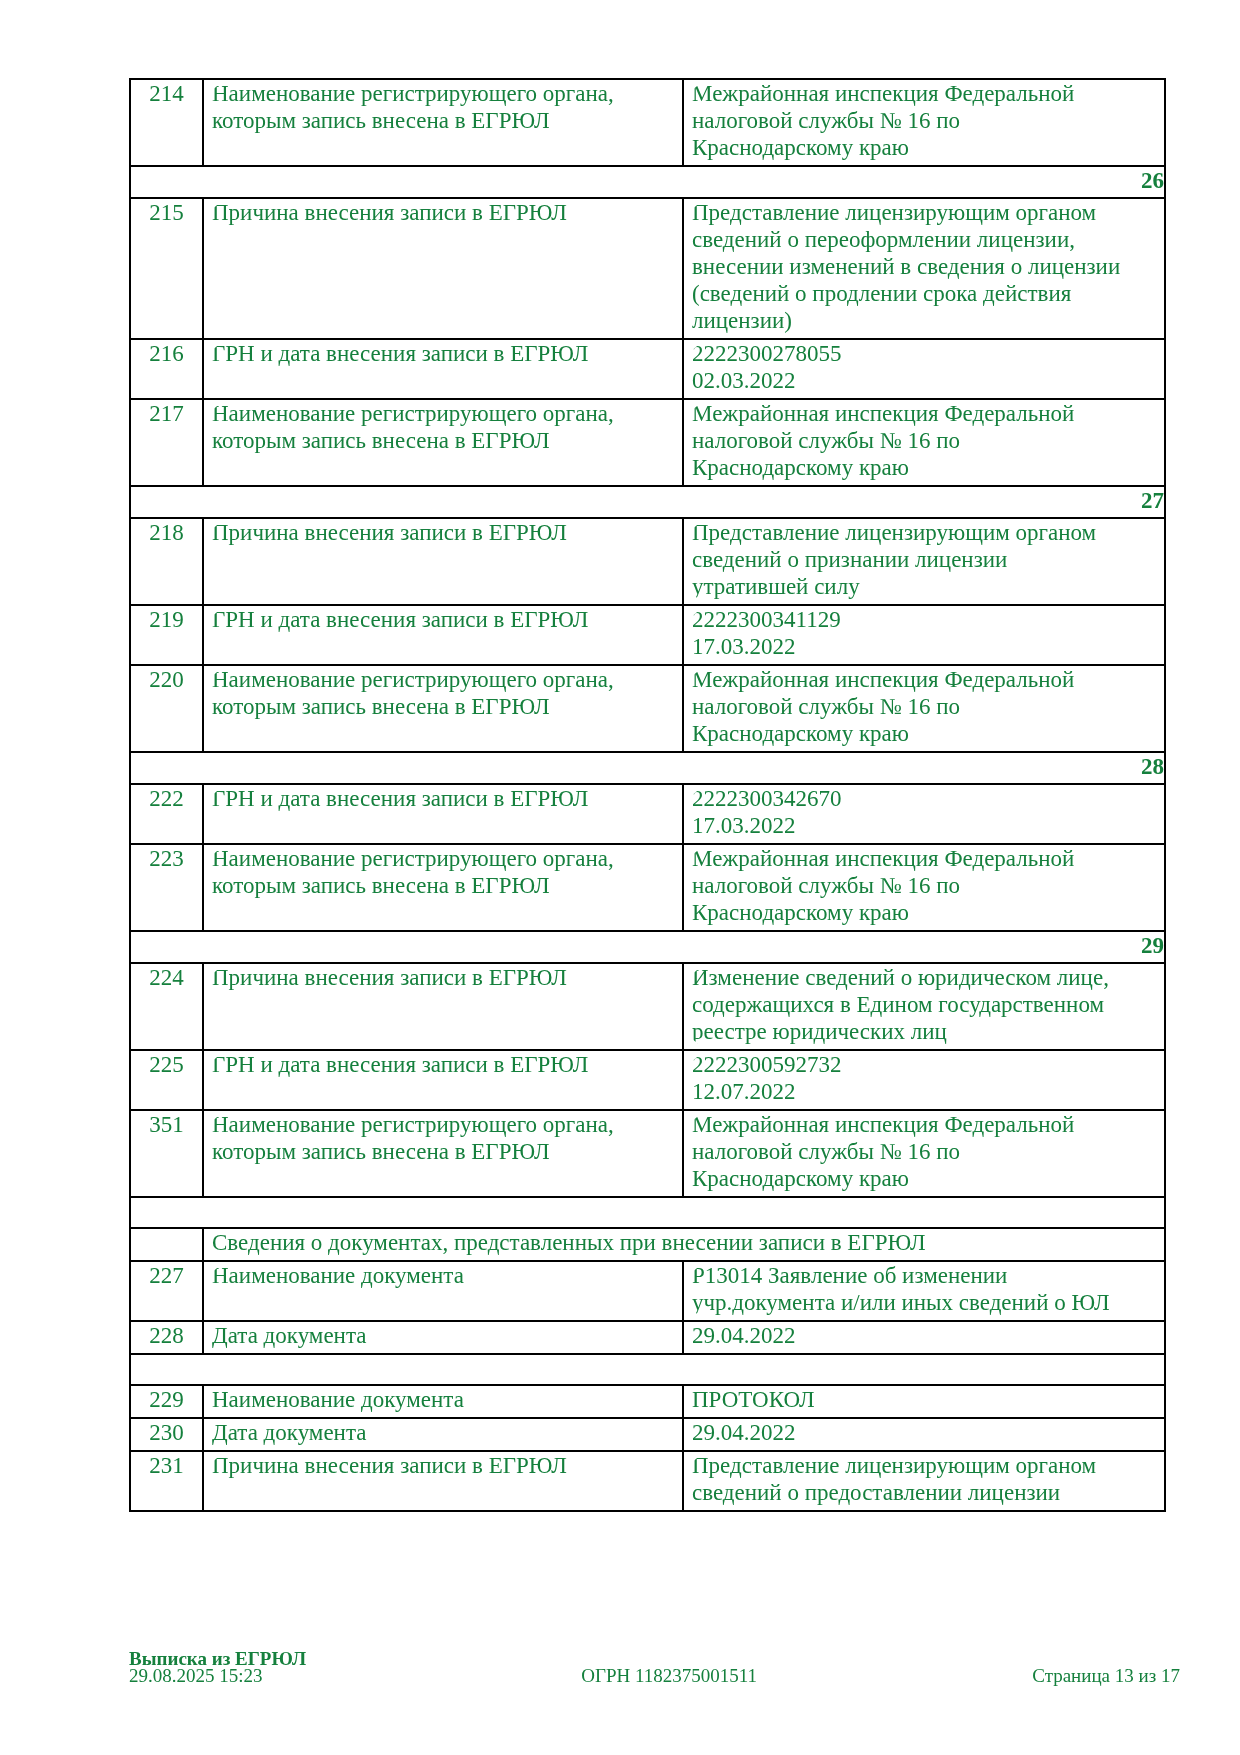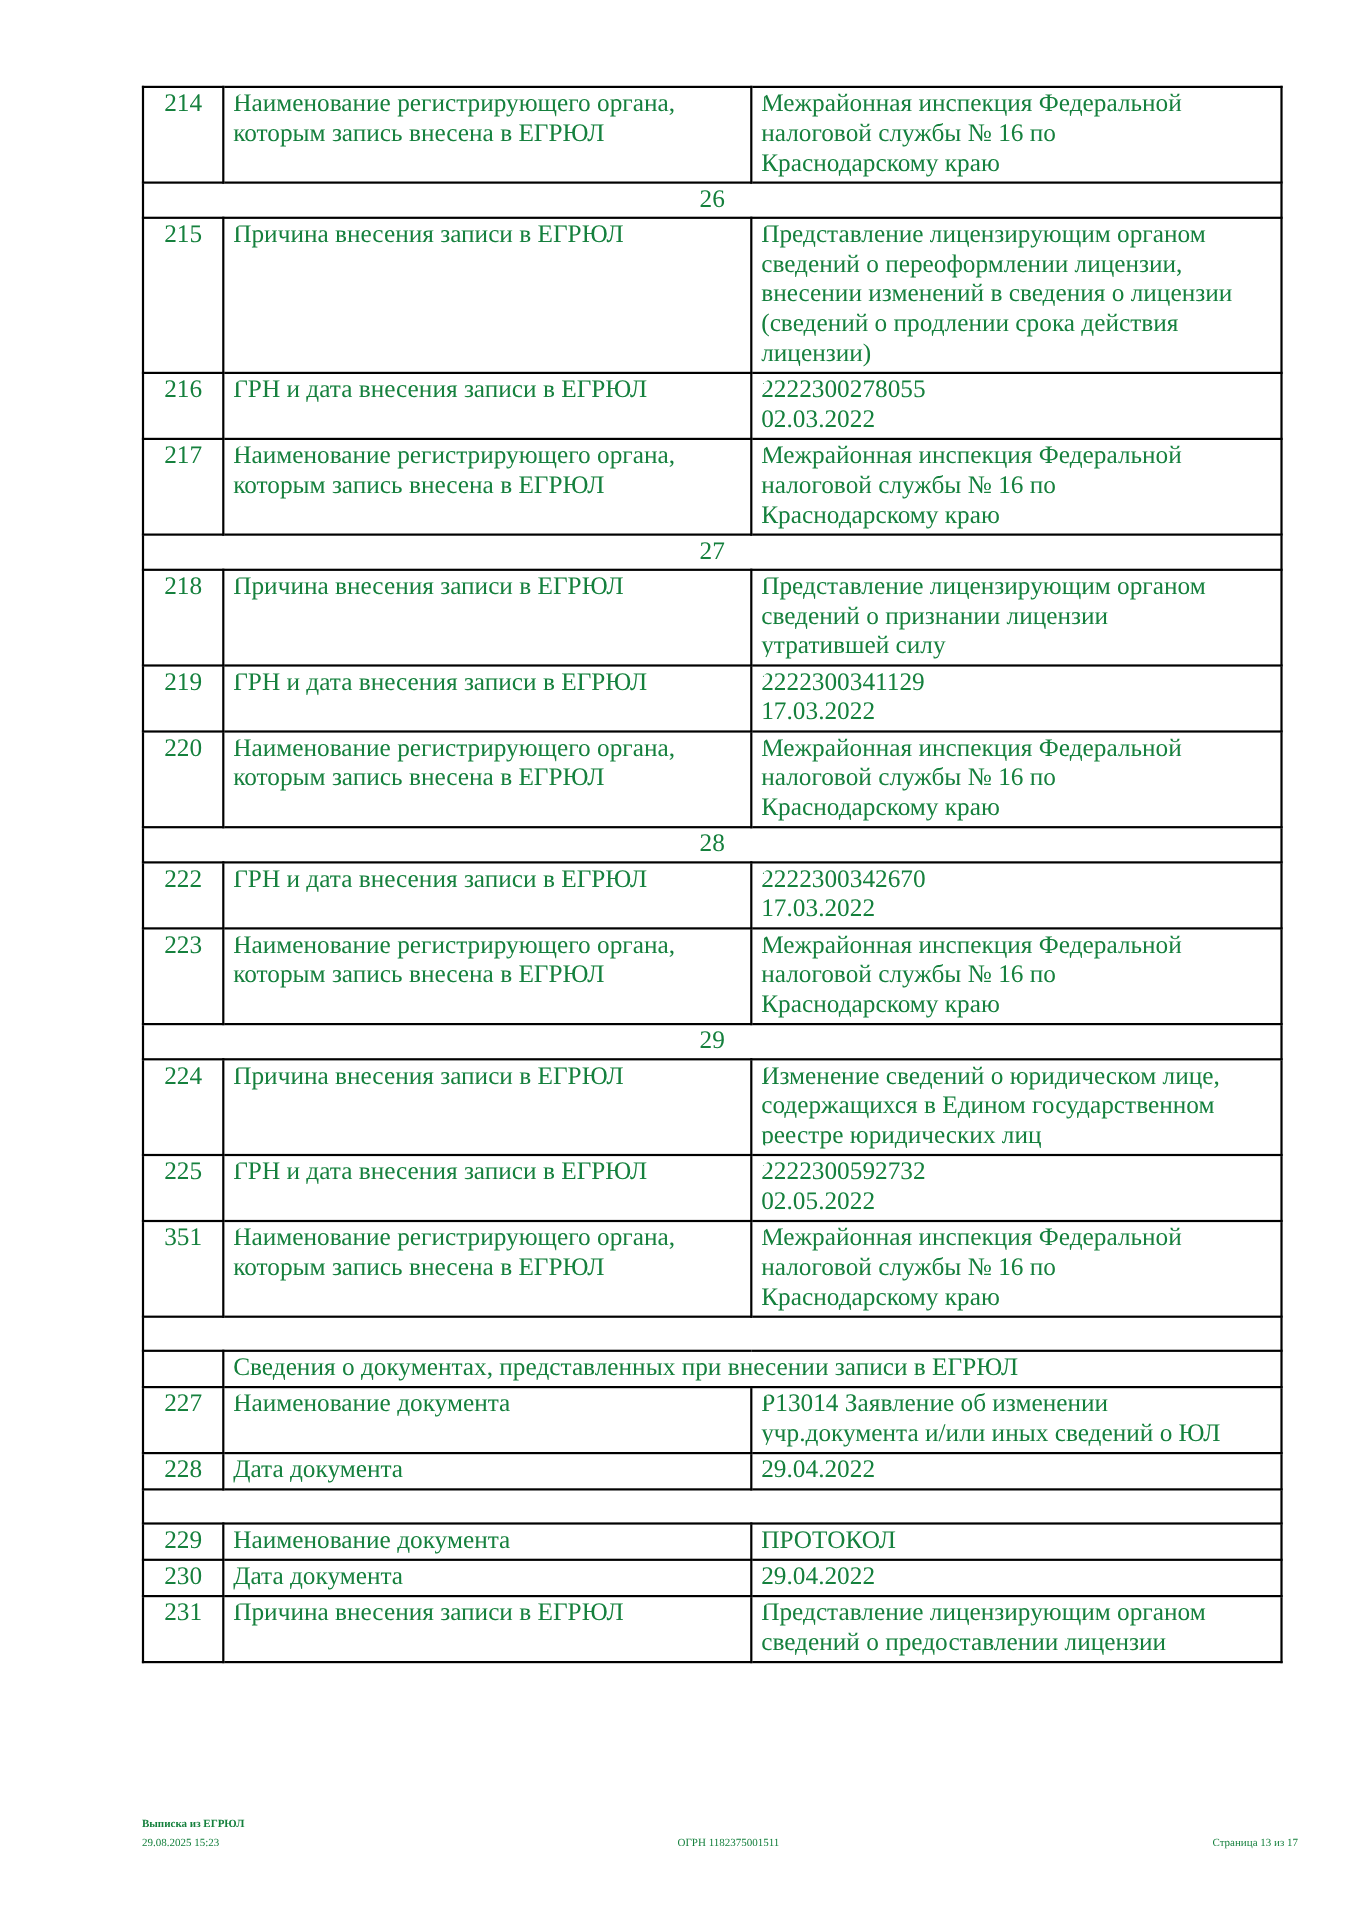"26" td.c-section { font-weight: normal -> bold; text-align: center -> right }
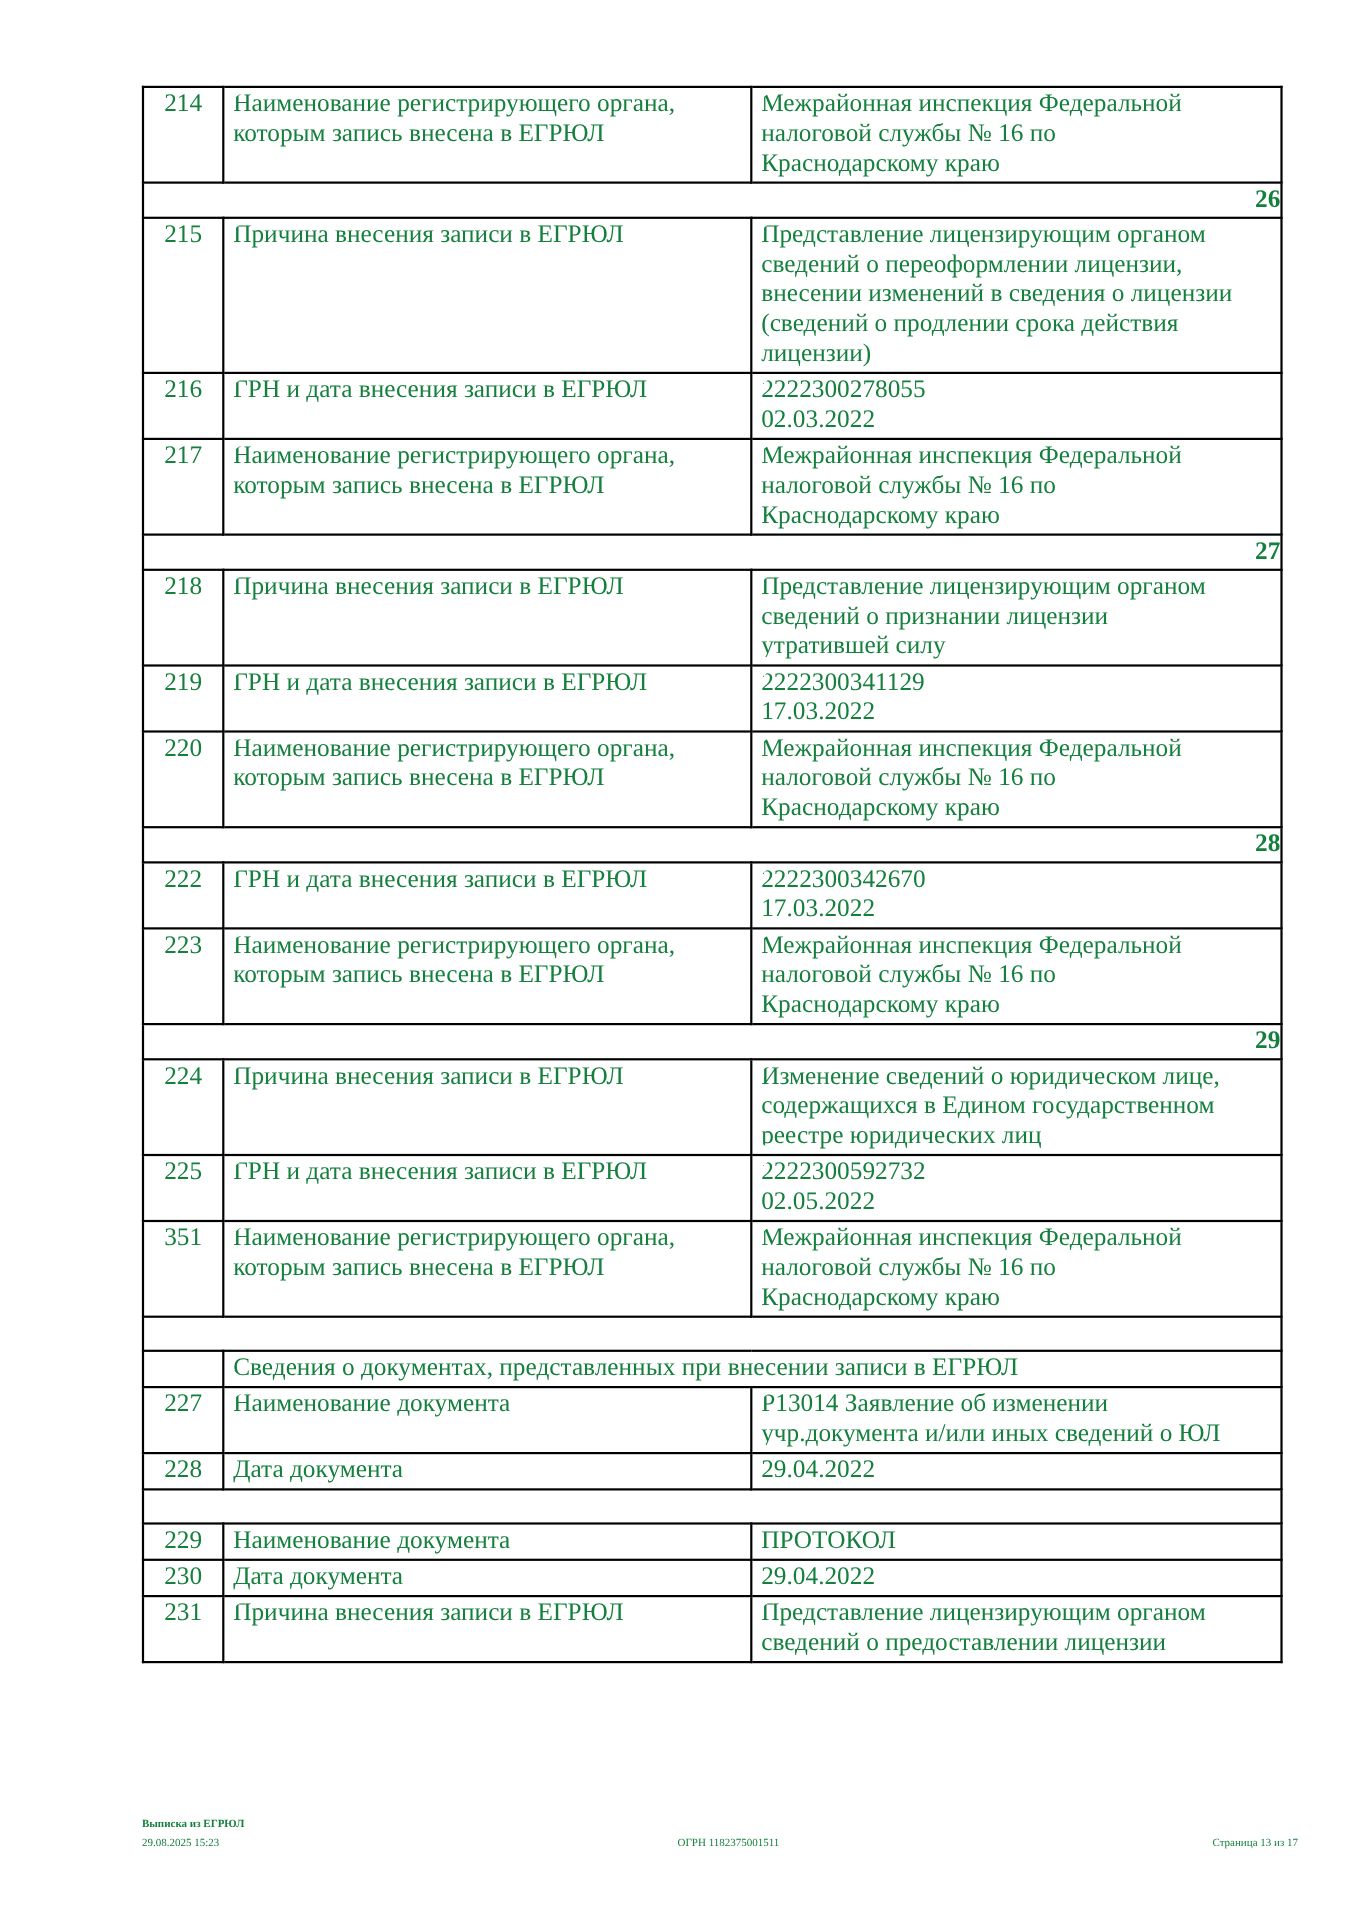"2222300592732" td.c-value { text: 02.05.2022 -> 12.07.2022 }
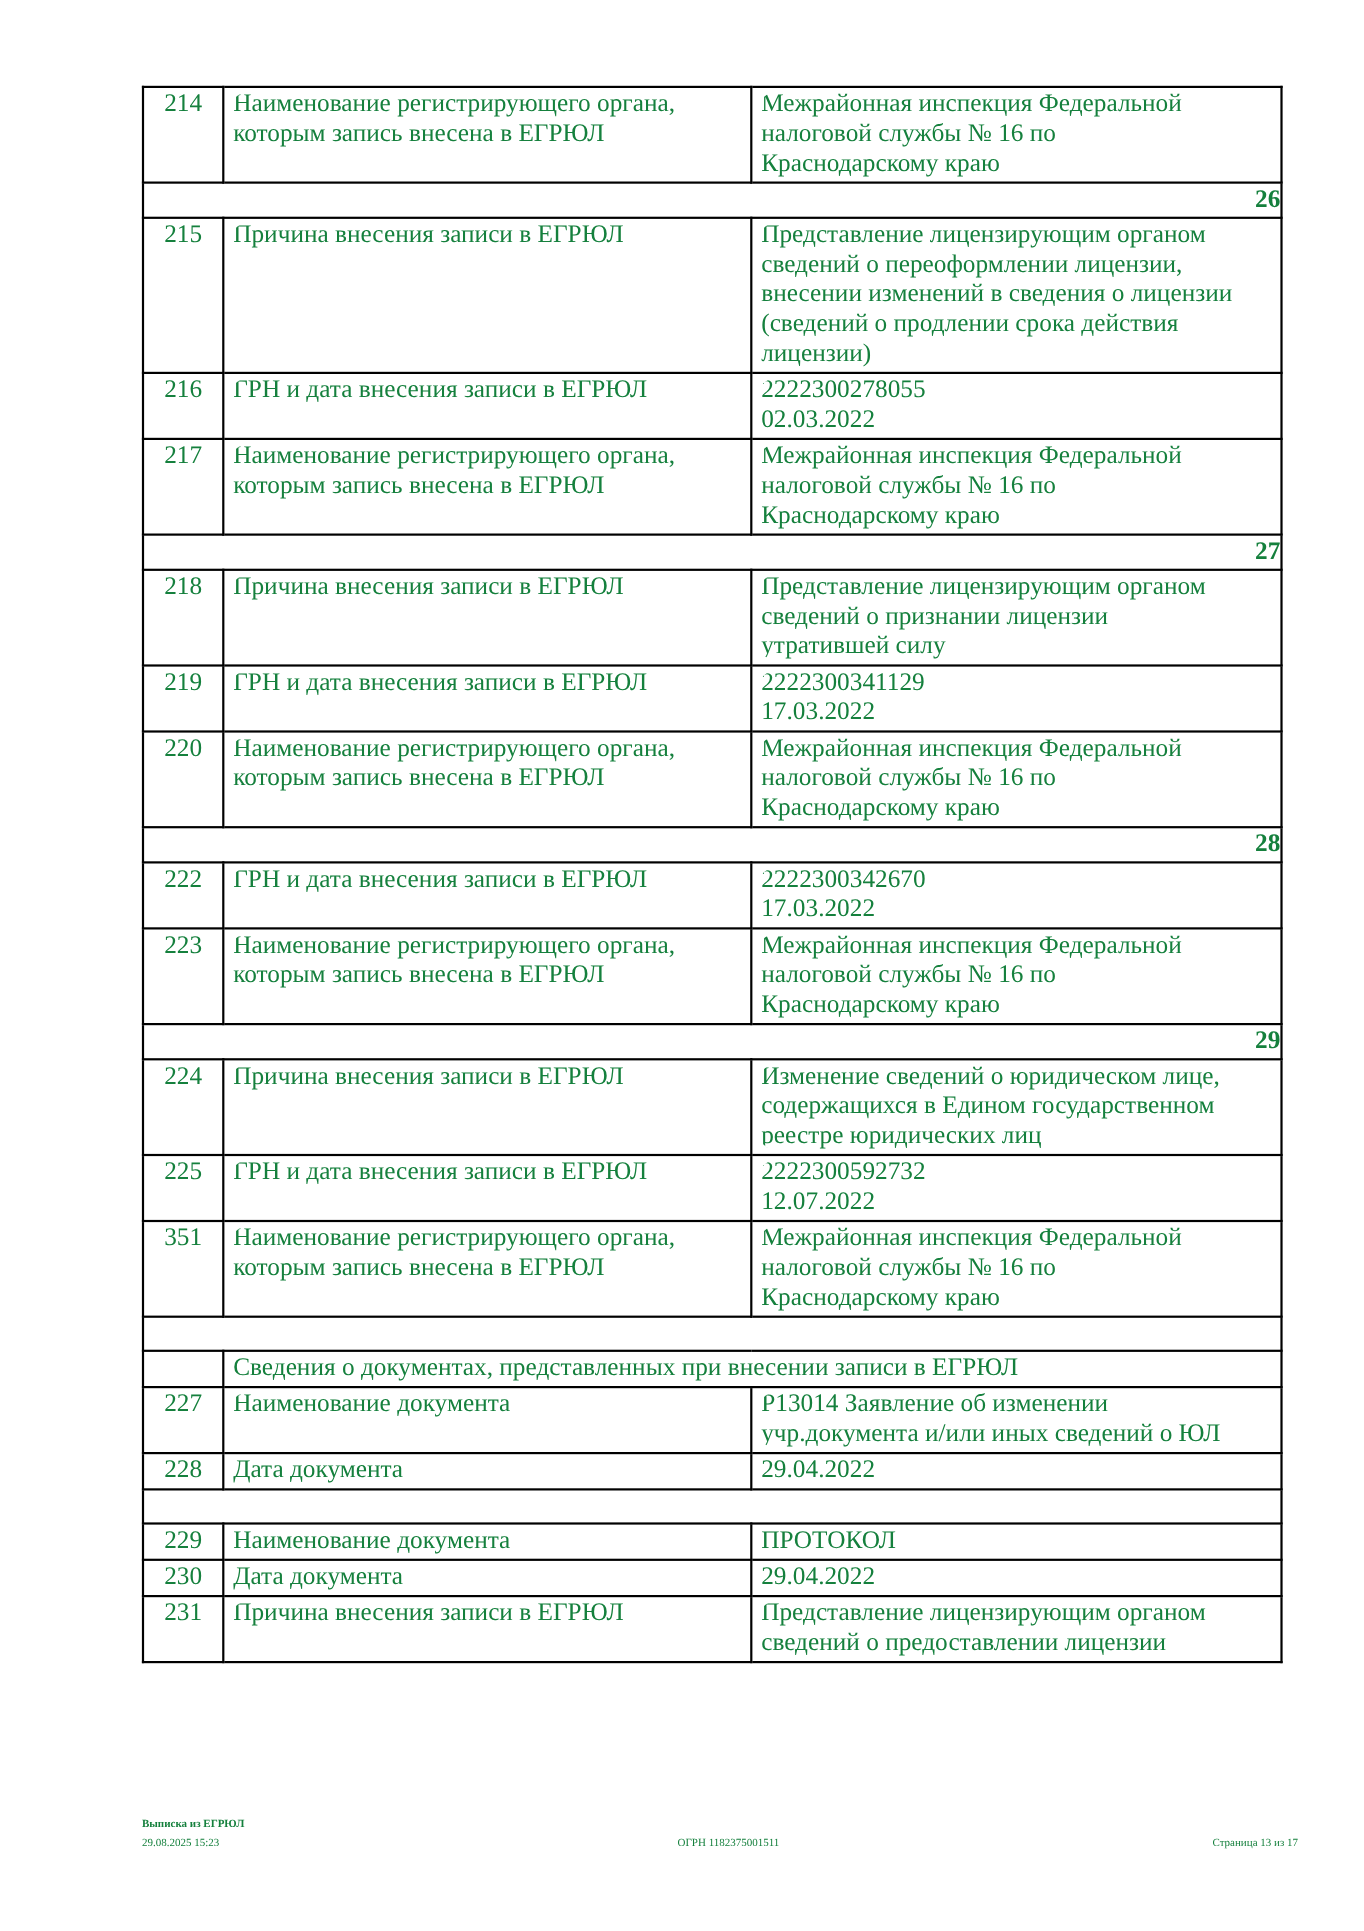"Выписка из ЕГРЮЛ" .footer { font-size: 10px -> 19px }
